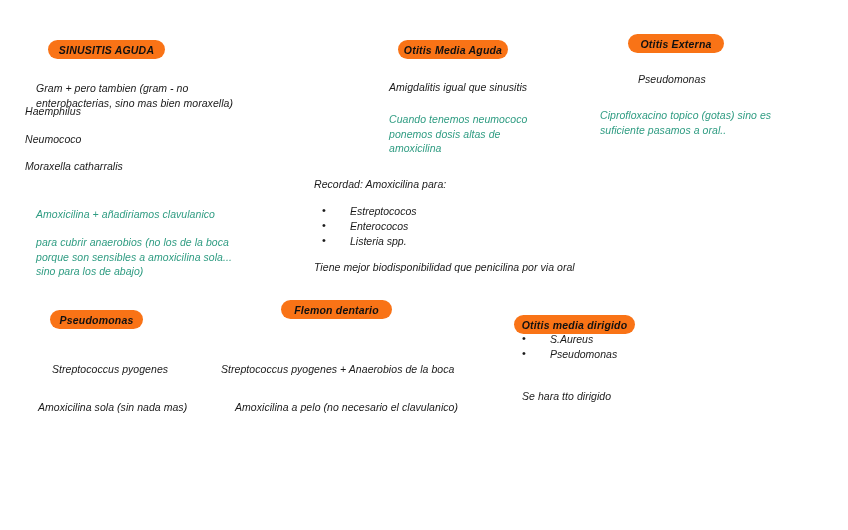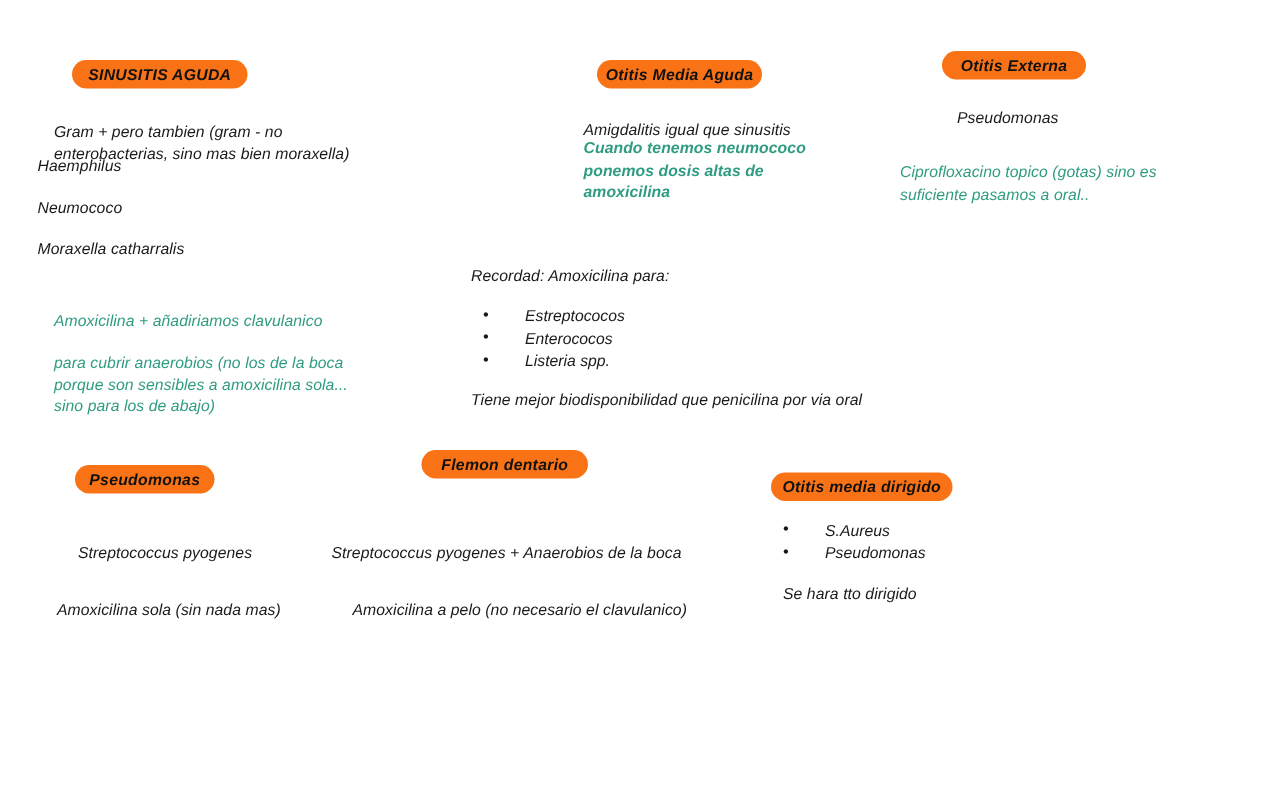"Cuando tenemos neumococo" div.txt { font-weight: bold -> none; top: 92px -> 112px }
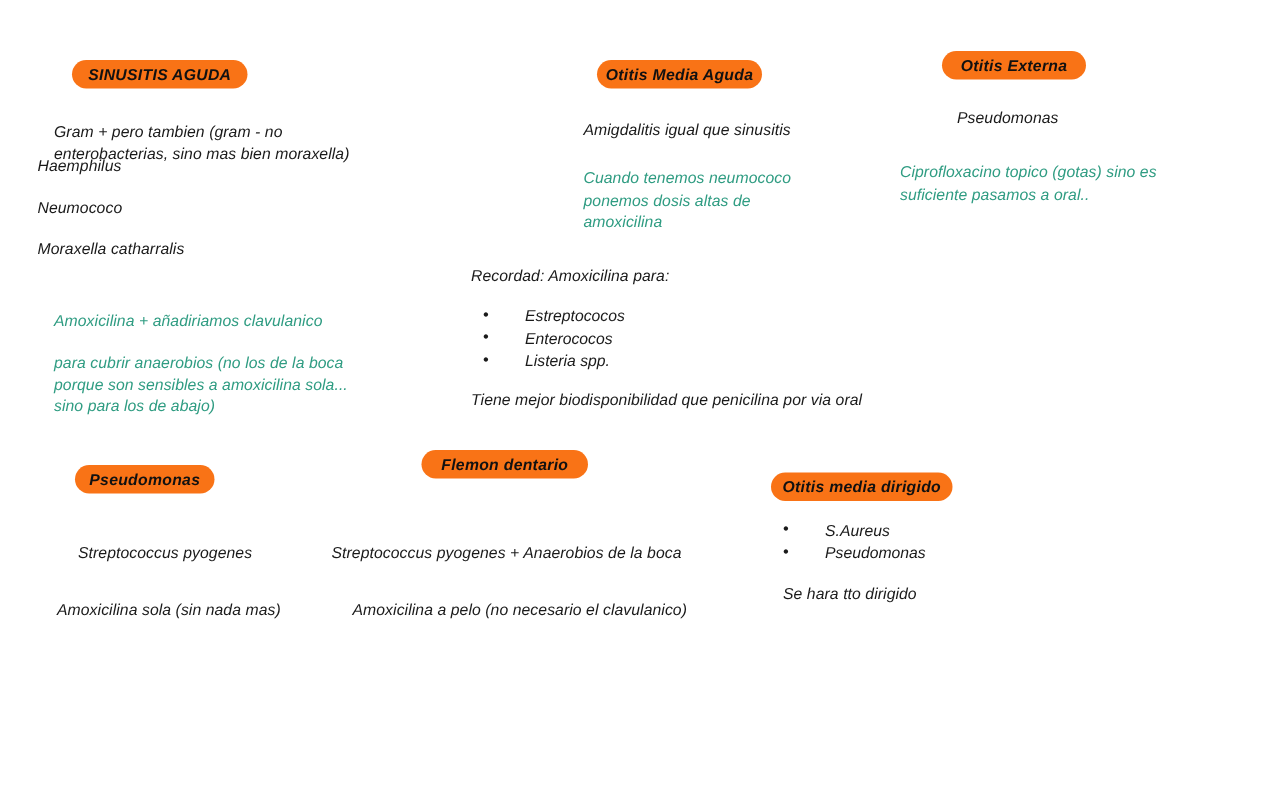"S.Aureus" ul.bullets { top: 347px -> 332px }
